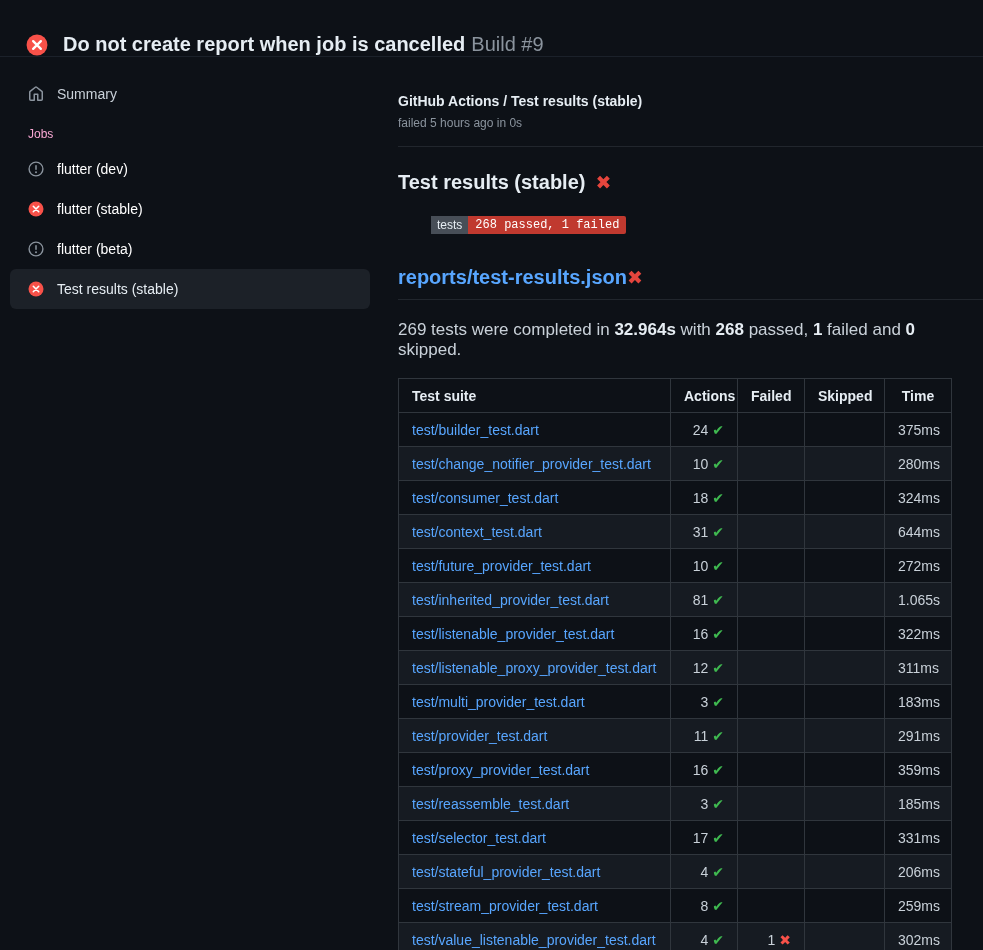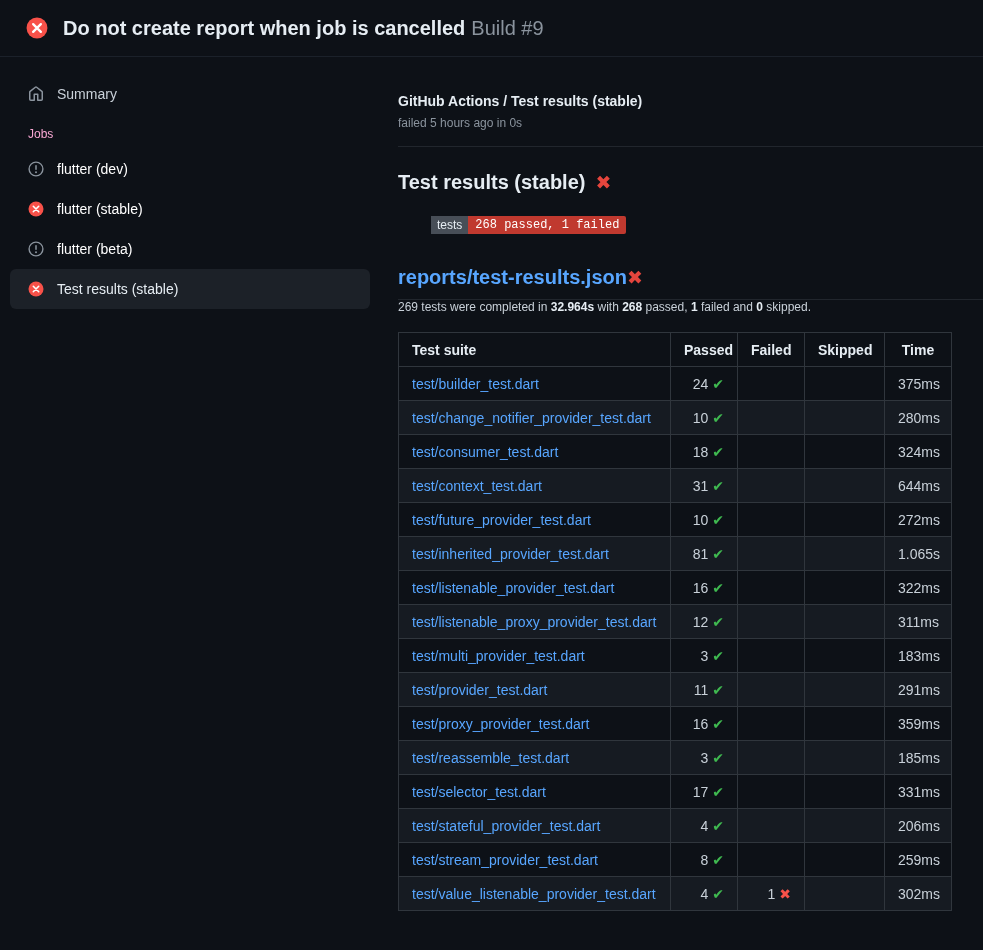"Do not create report when" .top-header { align-items: center -> flex-end; padding: 12px 26px -> 0 26px }
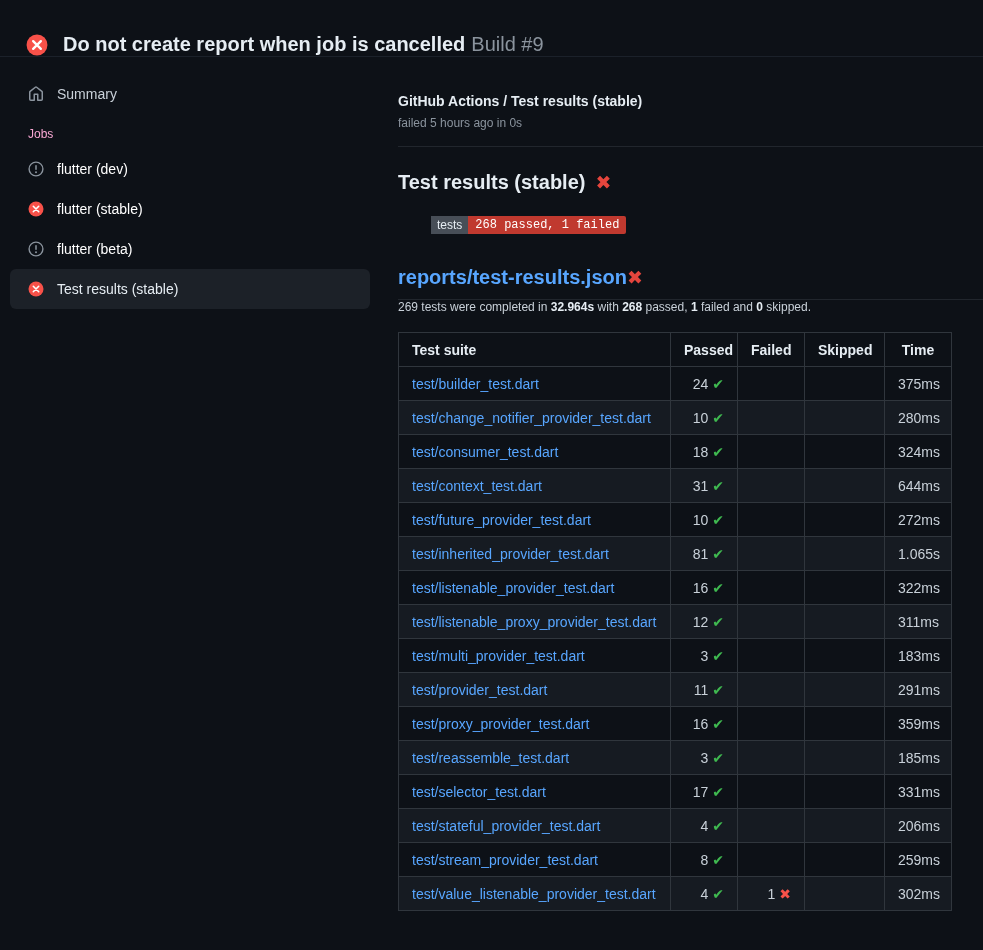"269 tests were completed in" .summary-line { font-size: 12px -> 17px; margin-top: none -> 20px }
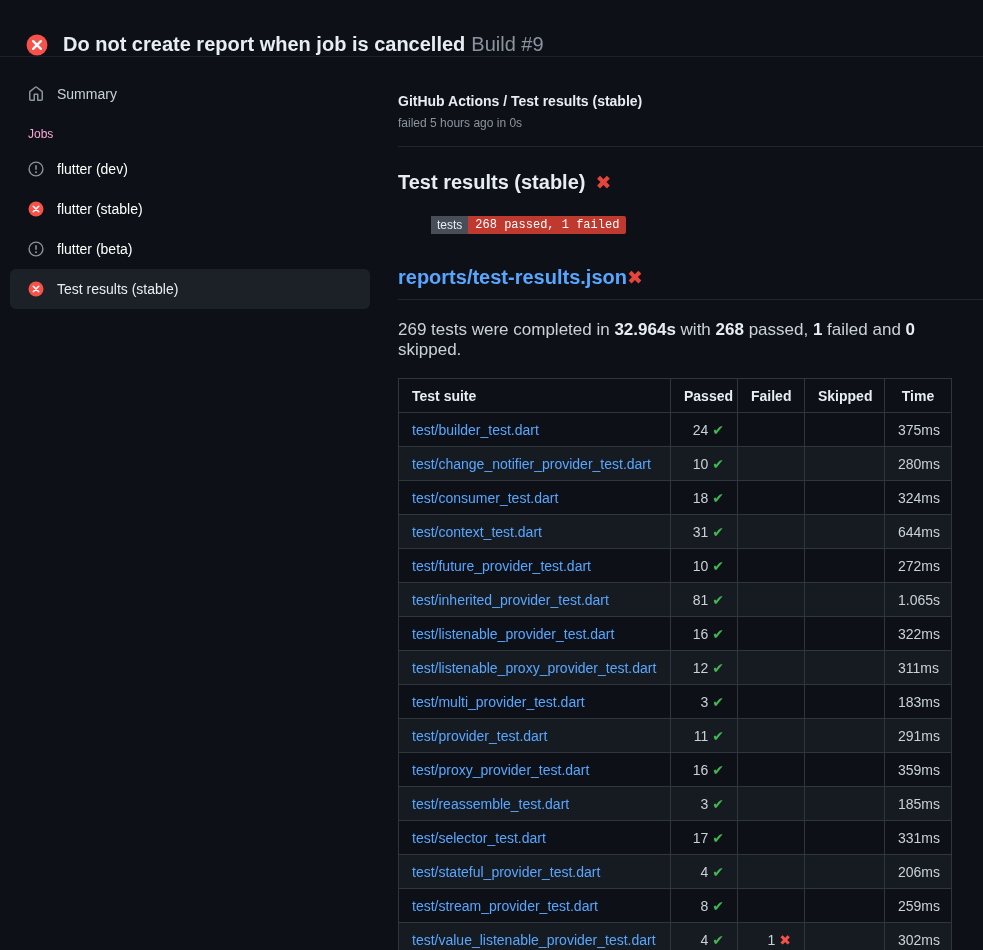"Passed" th.th-passed { text: Passed -> Actions }
